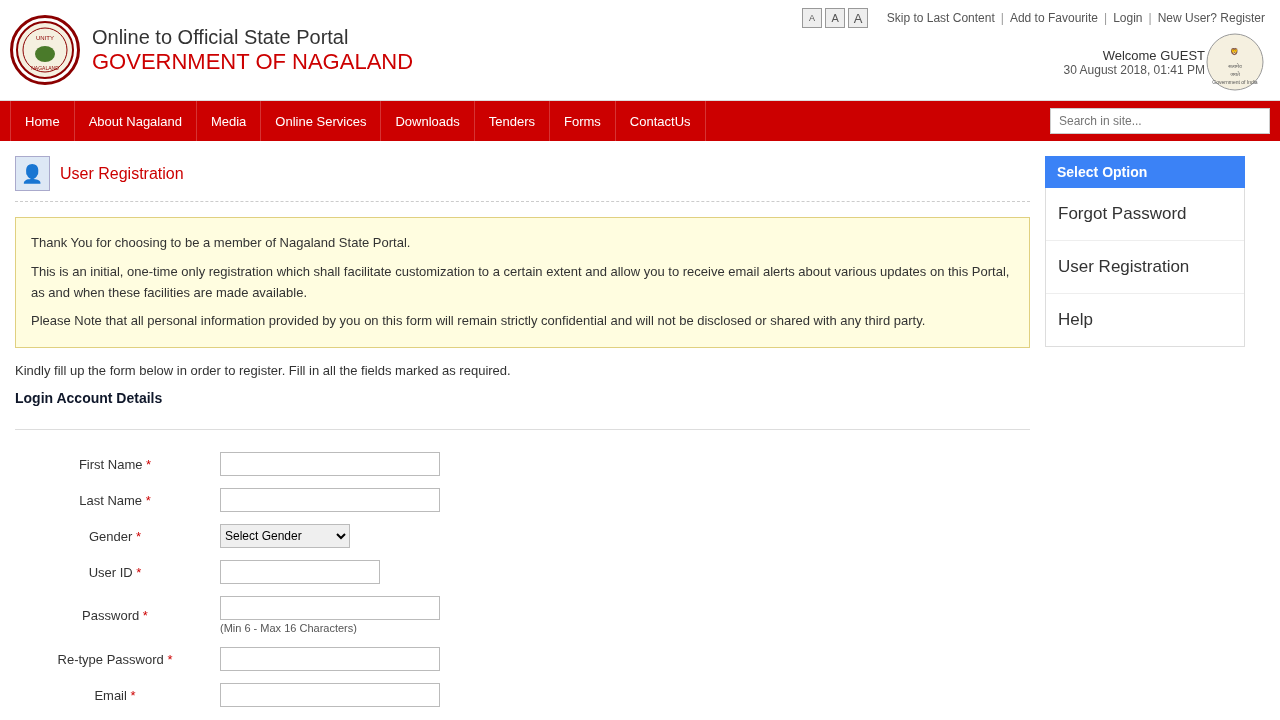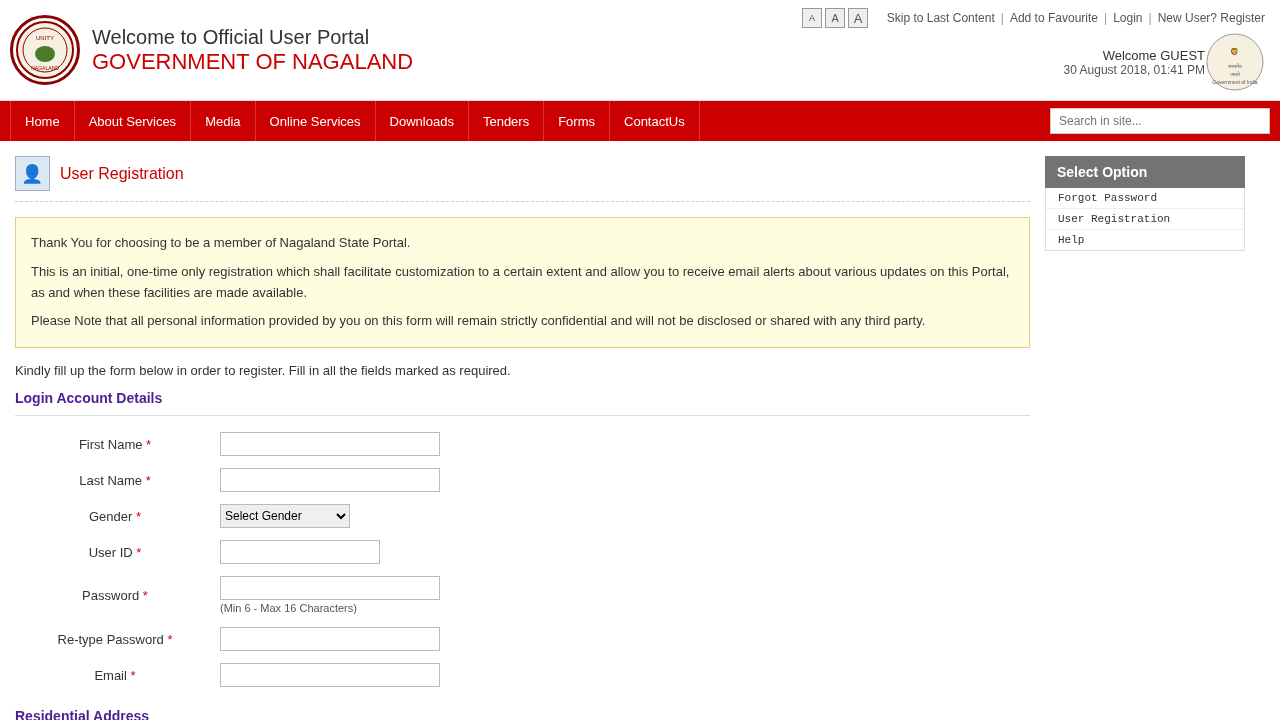"Welcome to Official User Portal" span.site-title-main { text: Welcome to Official User -> Online to Official State }
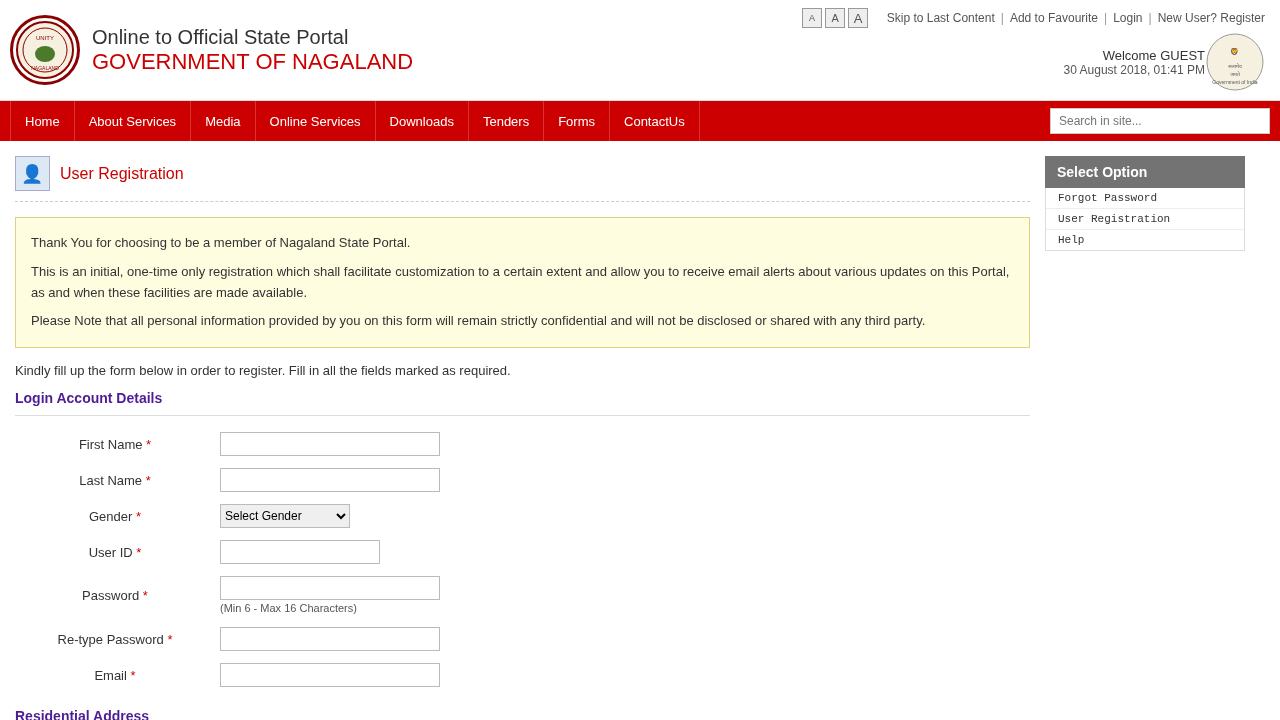"About Services" div.nav-item { text: Services -> Nagaland }
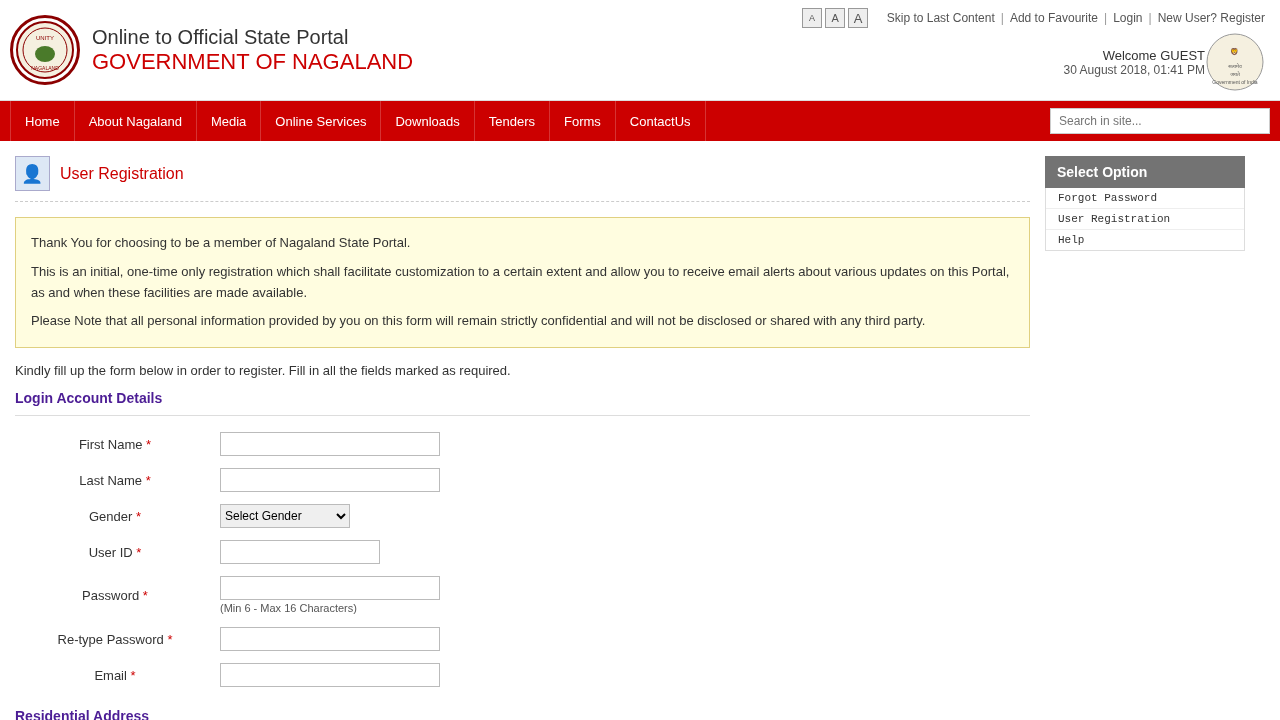"Select Option" .sidebar-header { background: #737373 -> #3b82f6 }
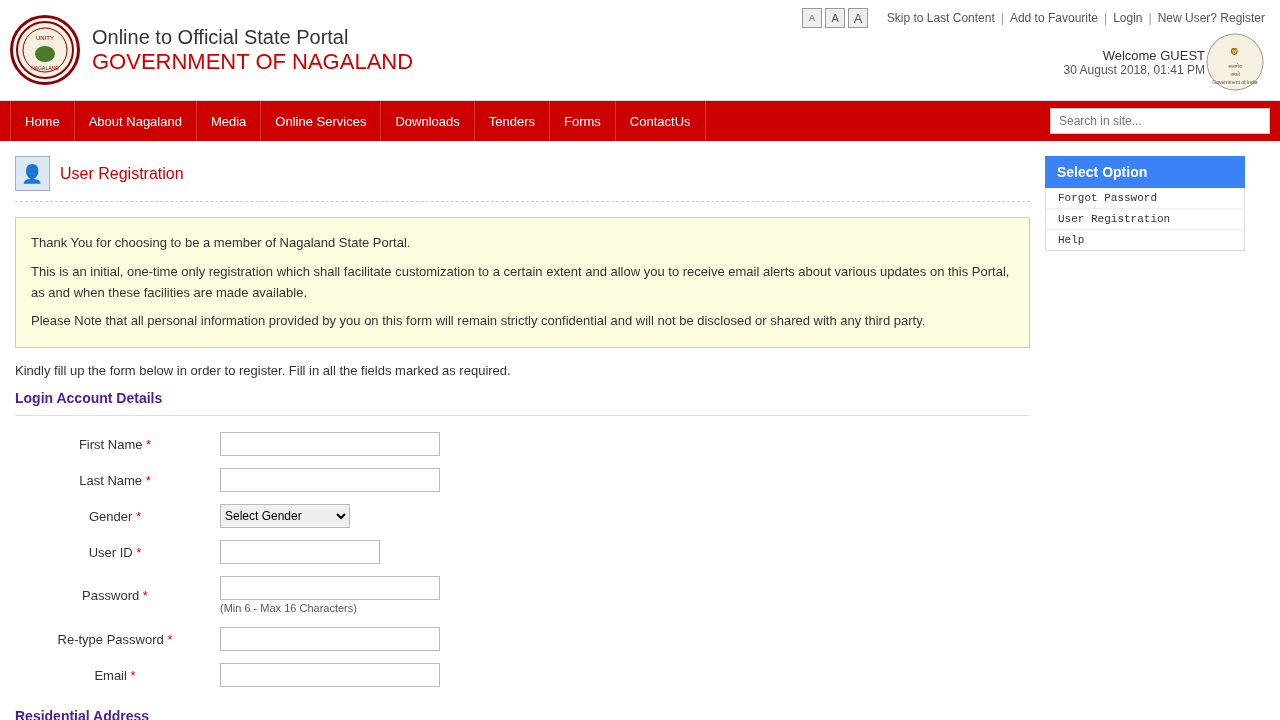"Forgot Password" .sidebar-item { font-family: Liberation Mono, monospace -> none; font-size: 11px -> 17px; padding: 4px 12px -> 16px 12px }
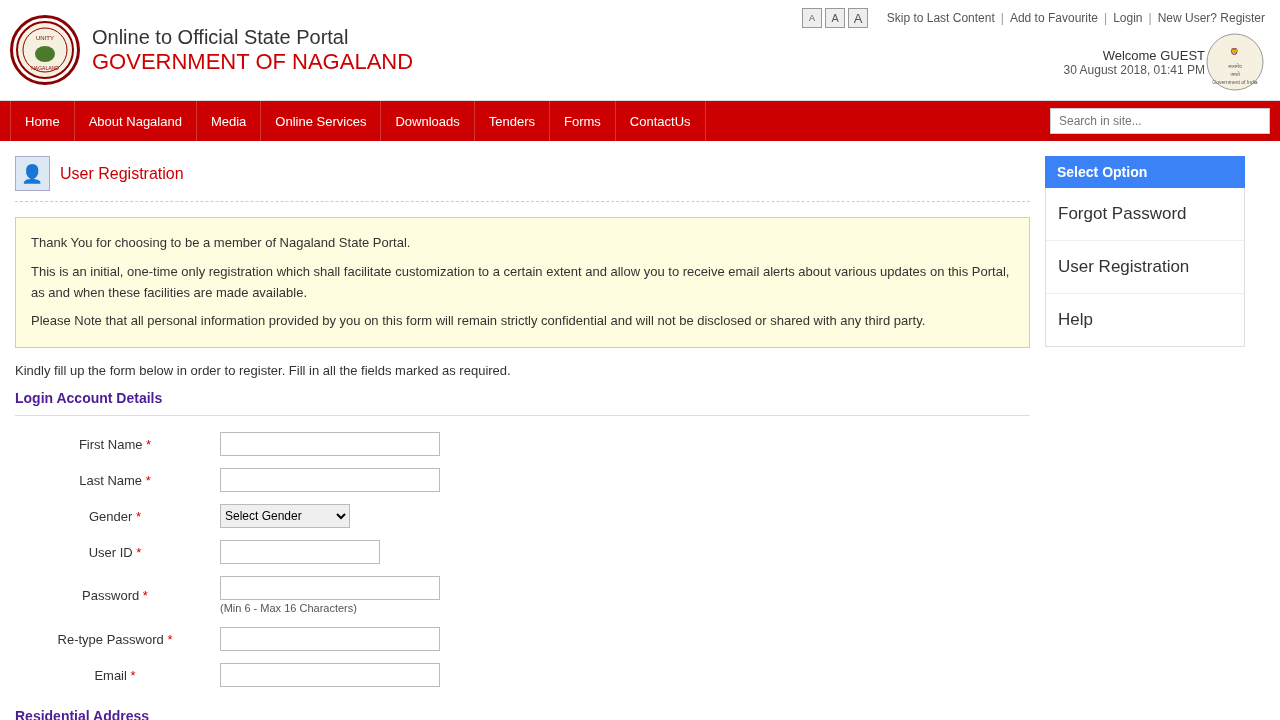"Login Account Details" .section-title { color: #4c1d95 -> #0f172a; margin-bottom: 10px -> 16px; padding-bottom: 9px -> 23px }
